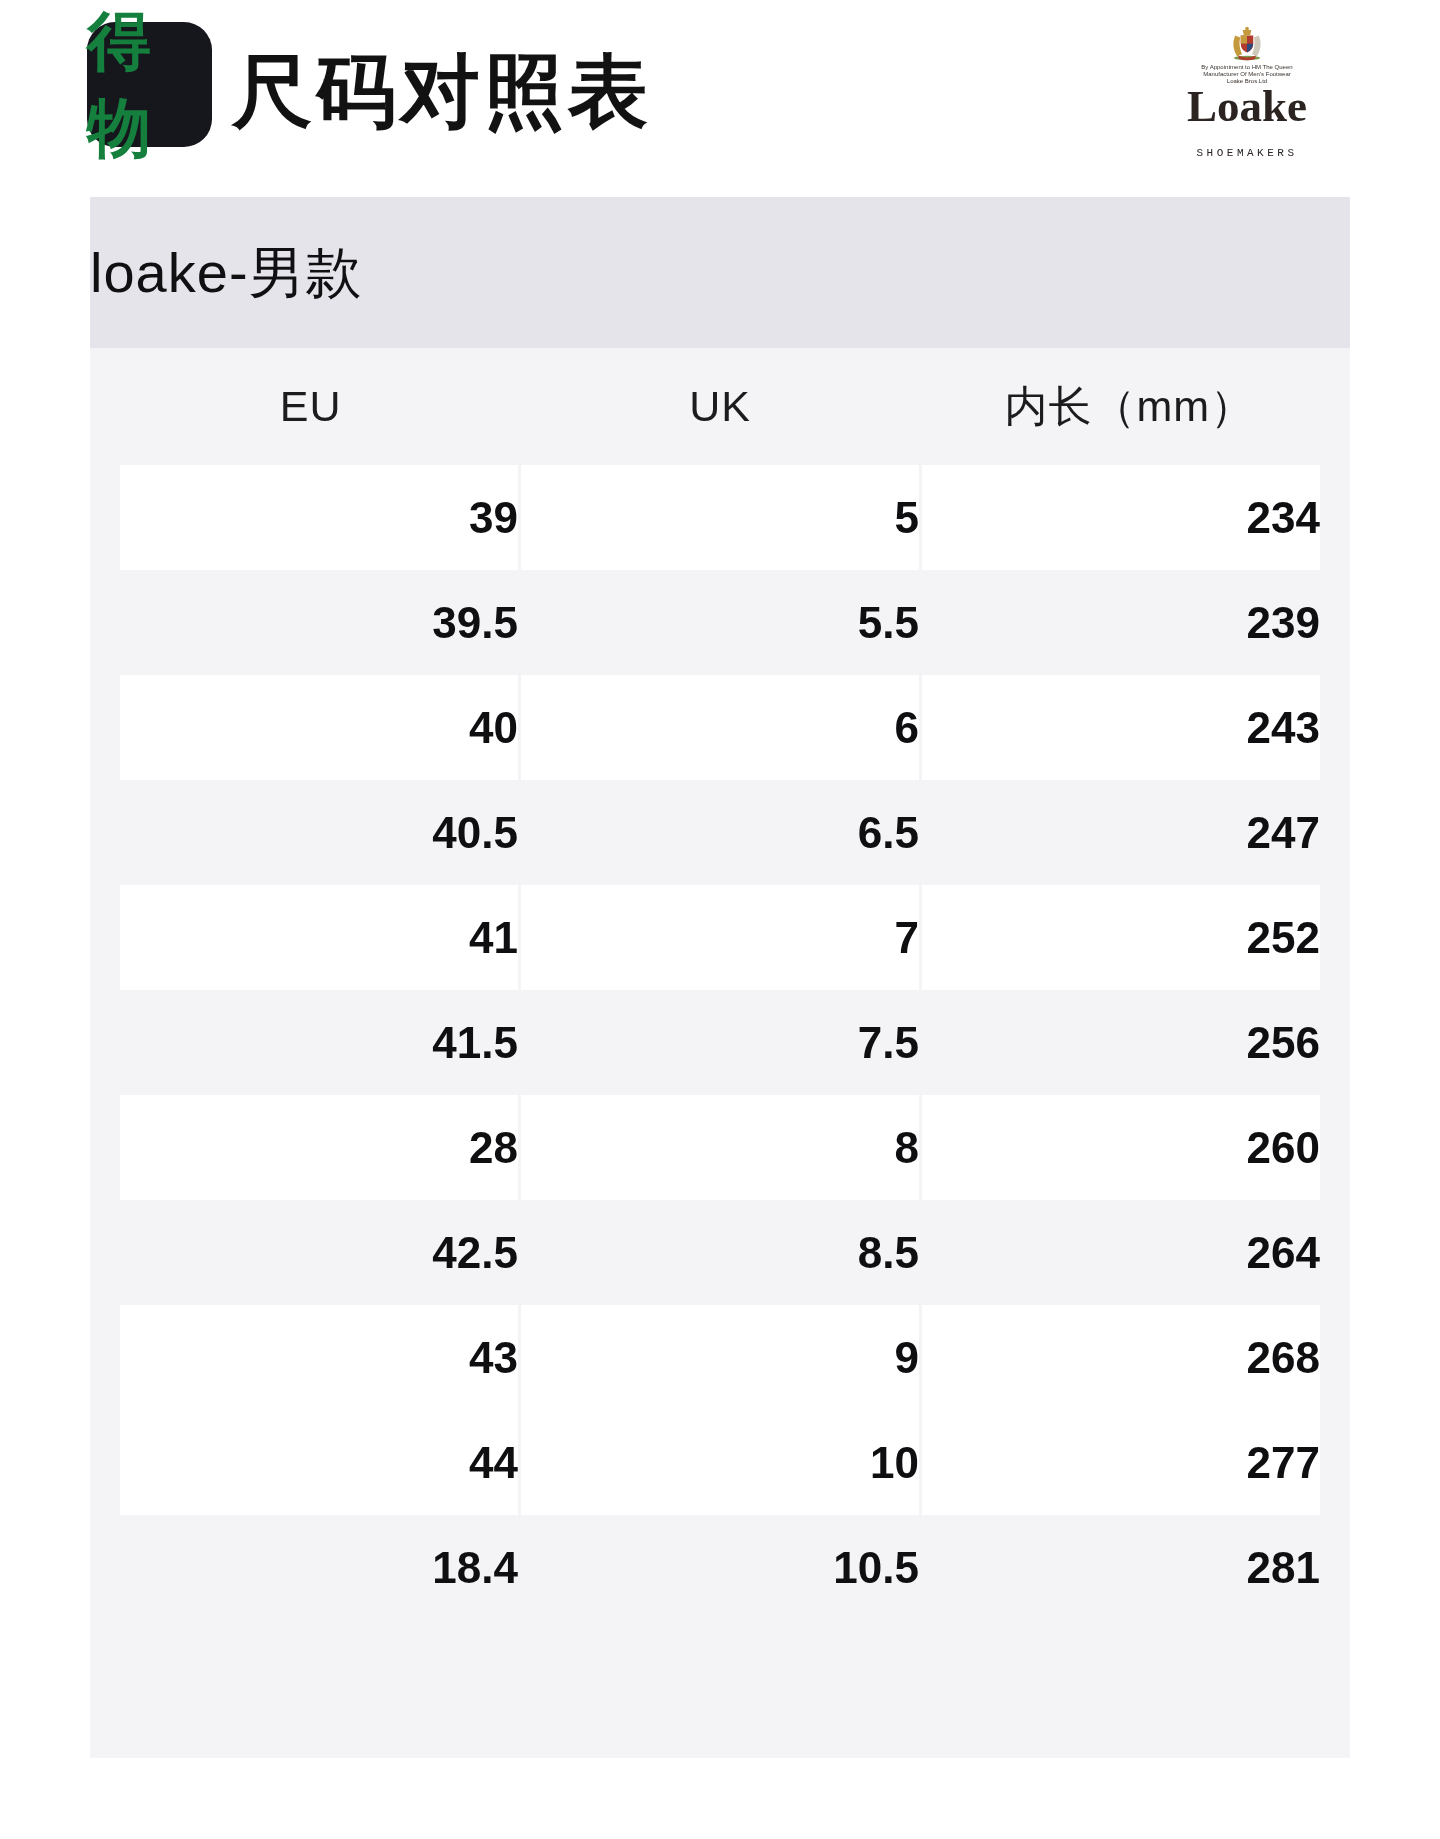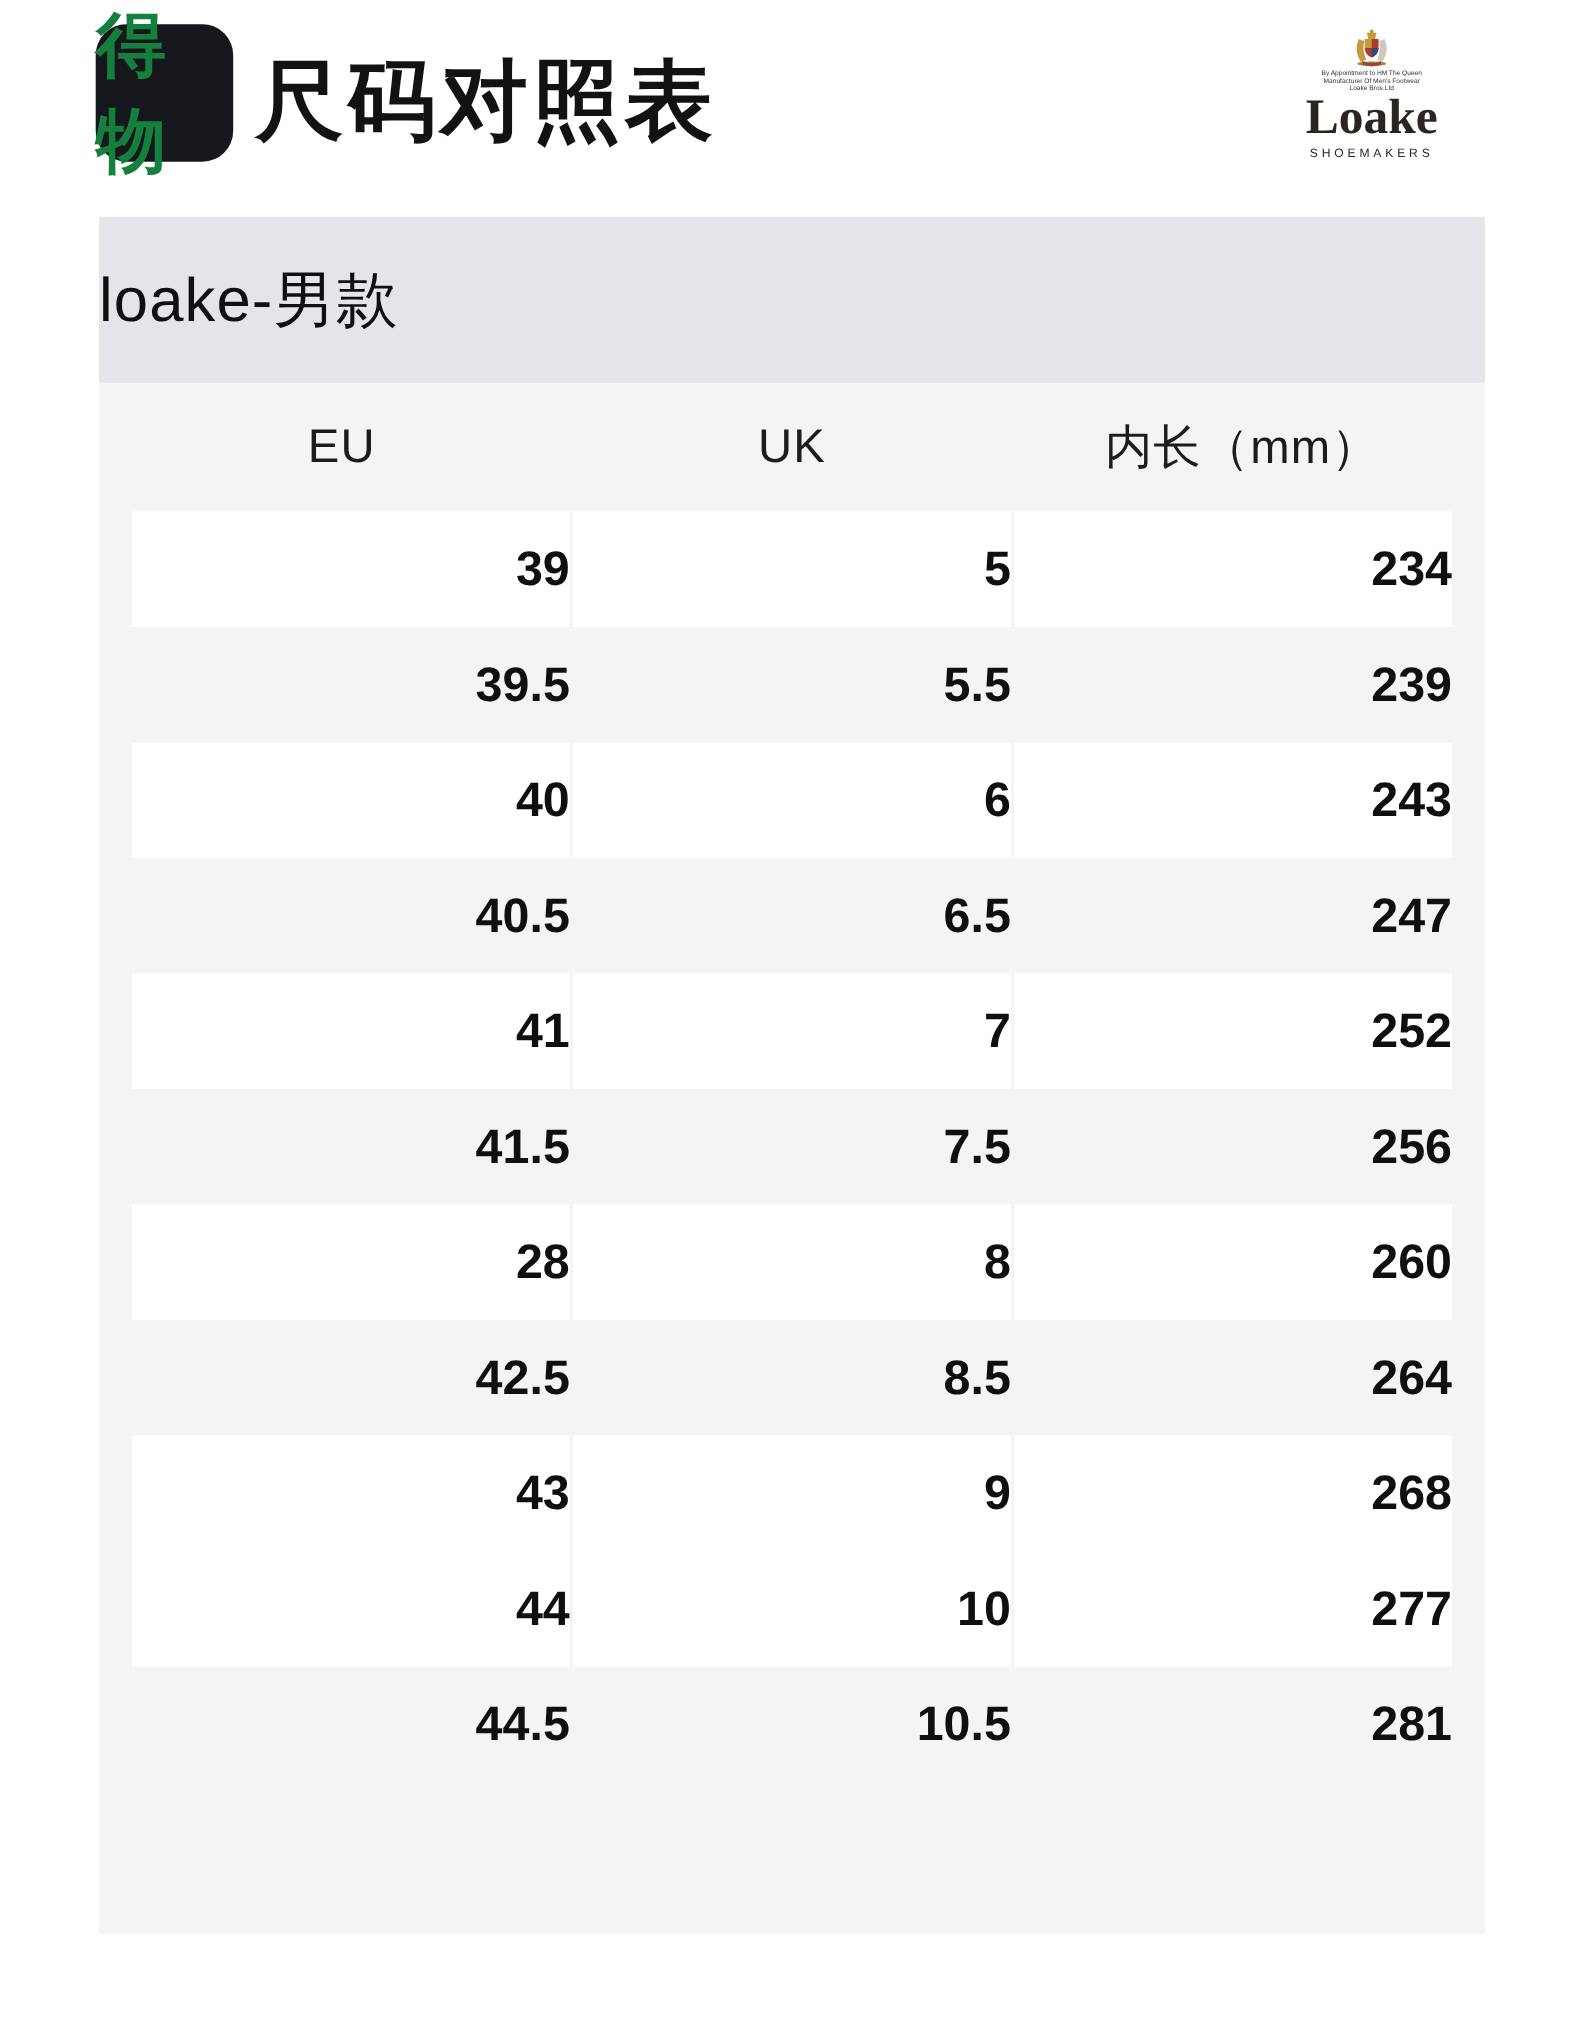"SHOEMAKERS" .loake-sub { font-family: Liberation Sans, sans-serif -> Liberation Mono, monospace; margin-top: 7px -> 20px }
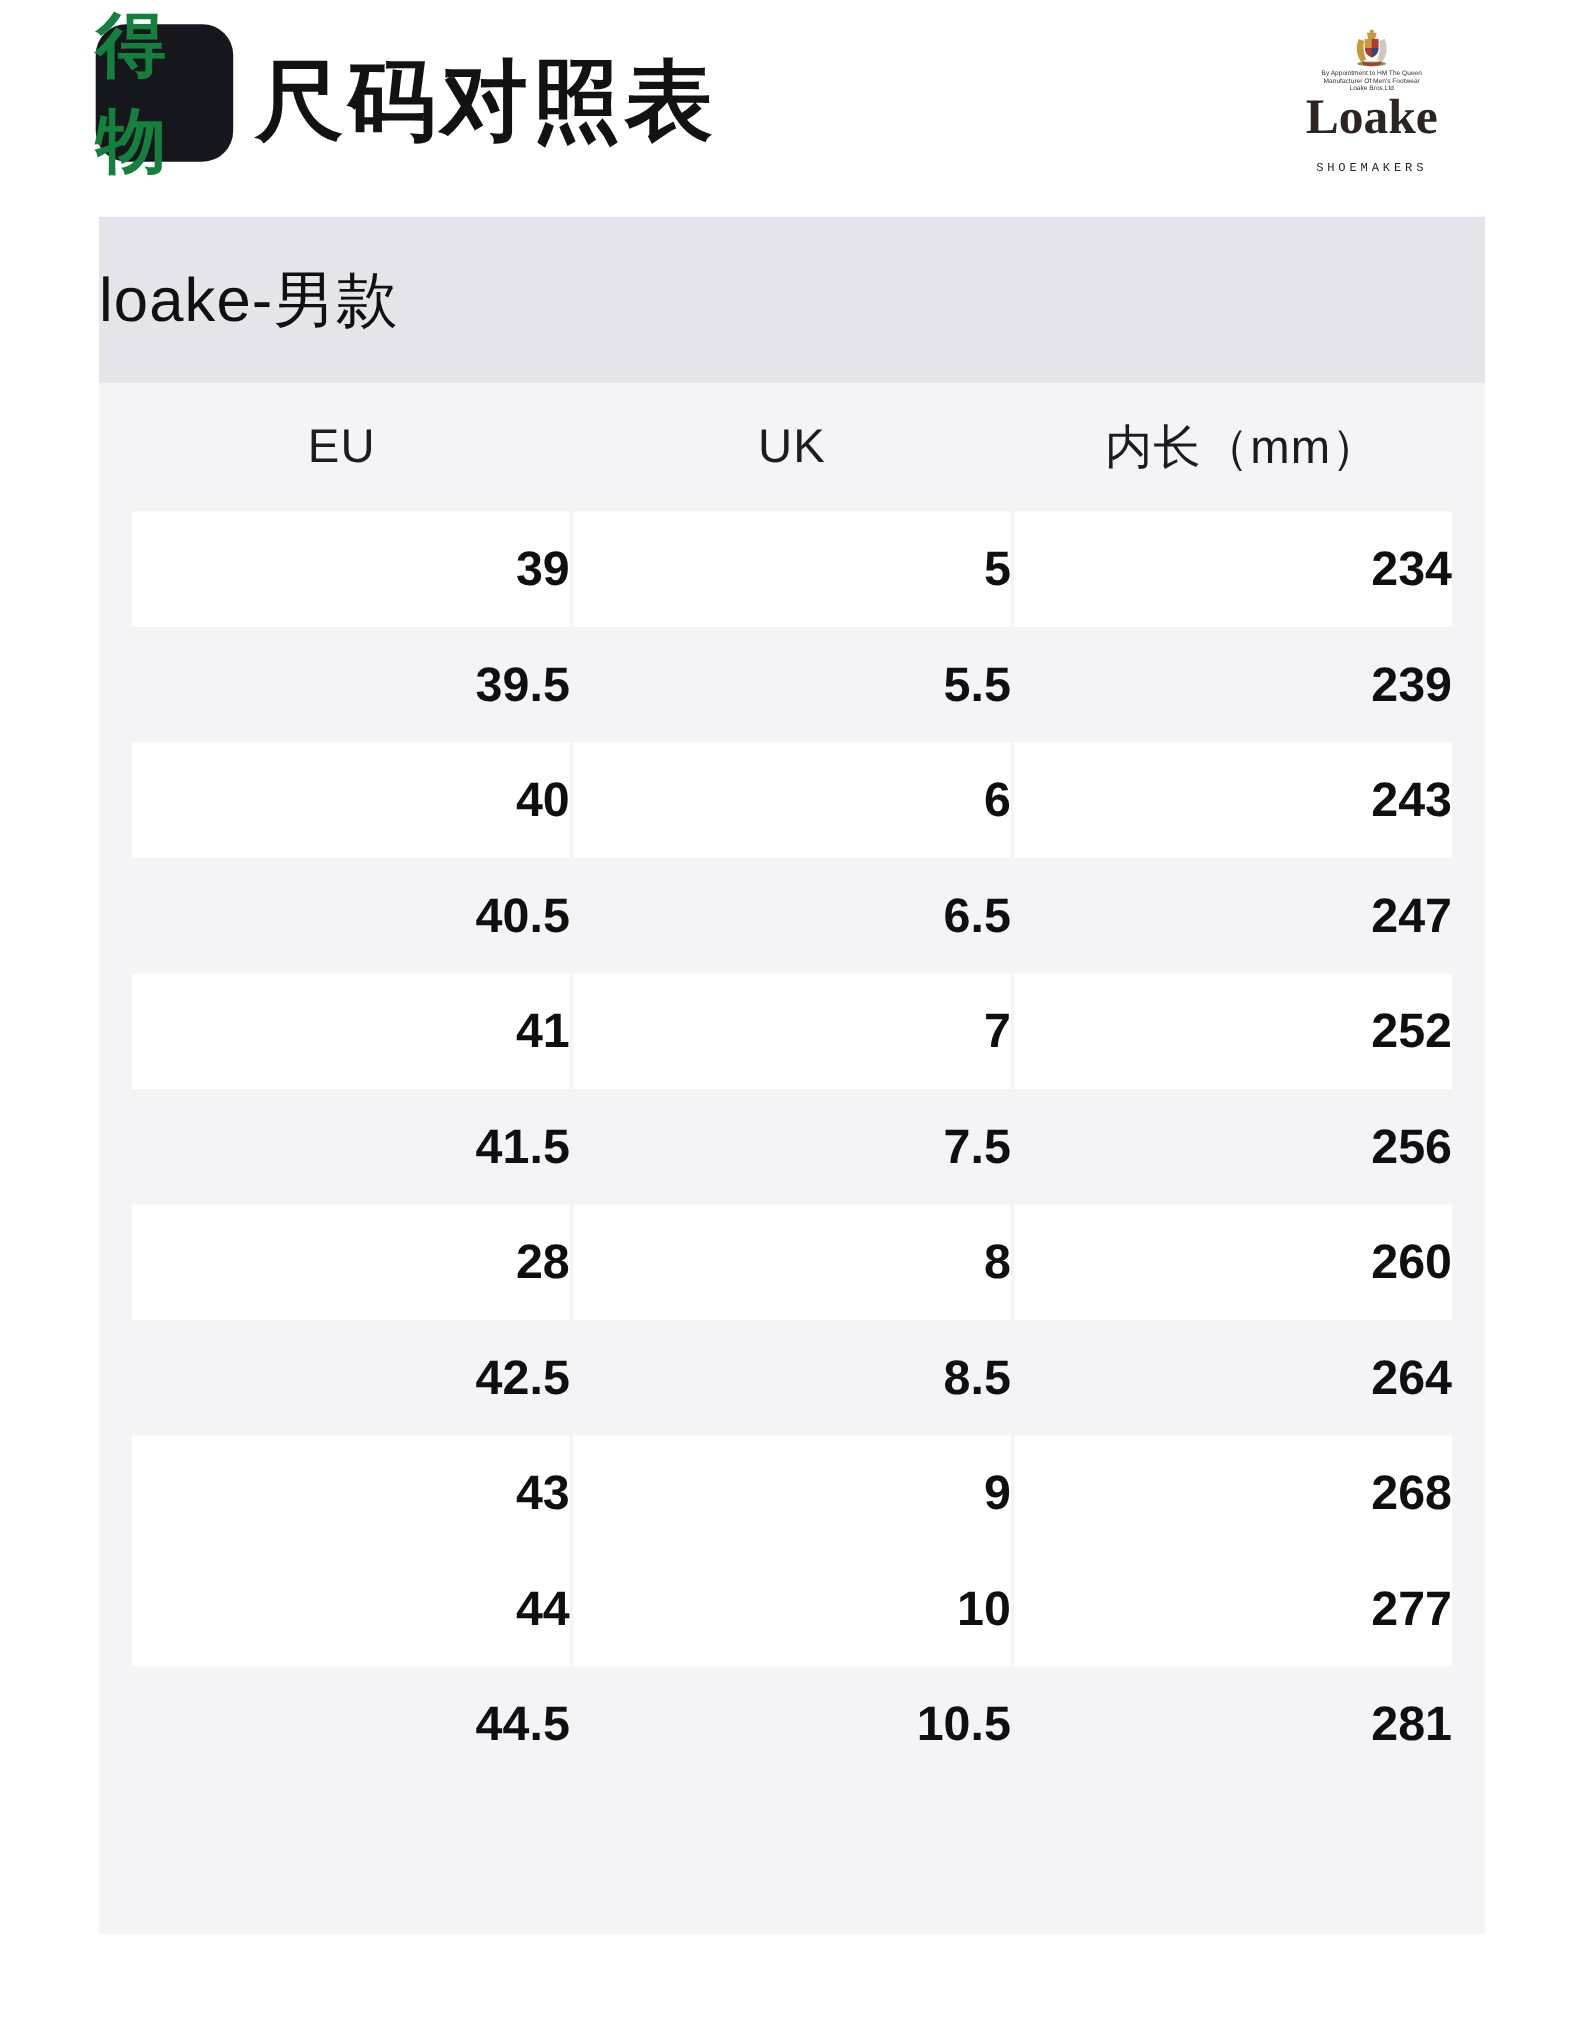"44.5" span { text: 44.5 -> 18.4 }
